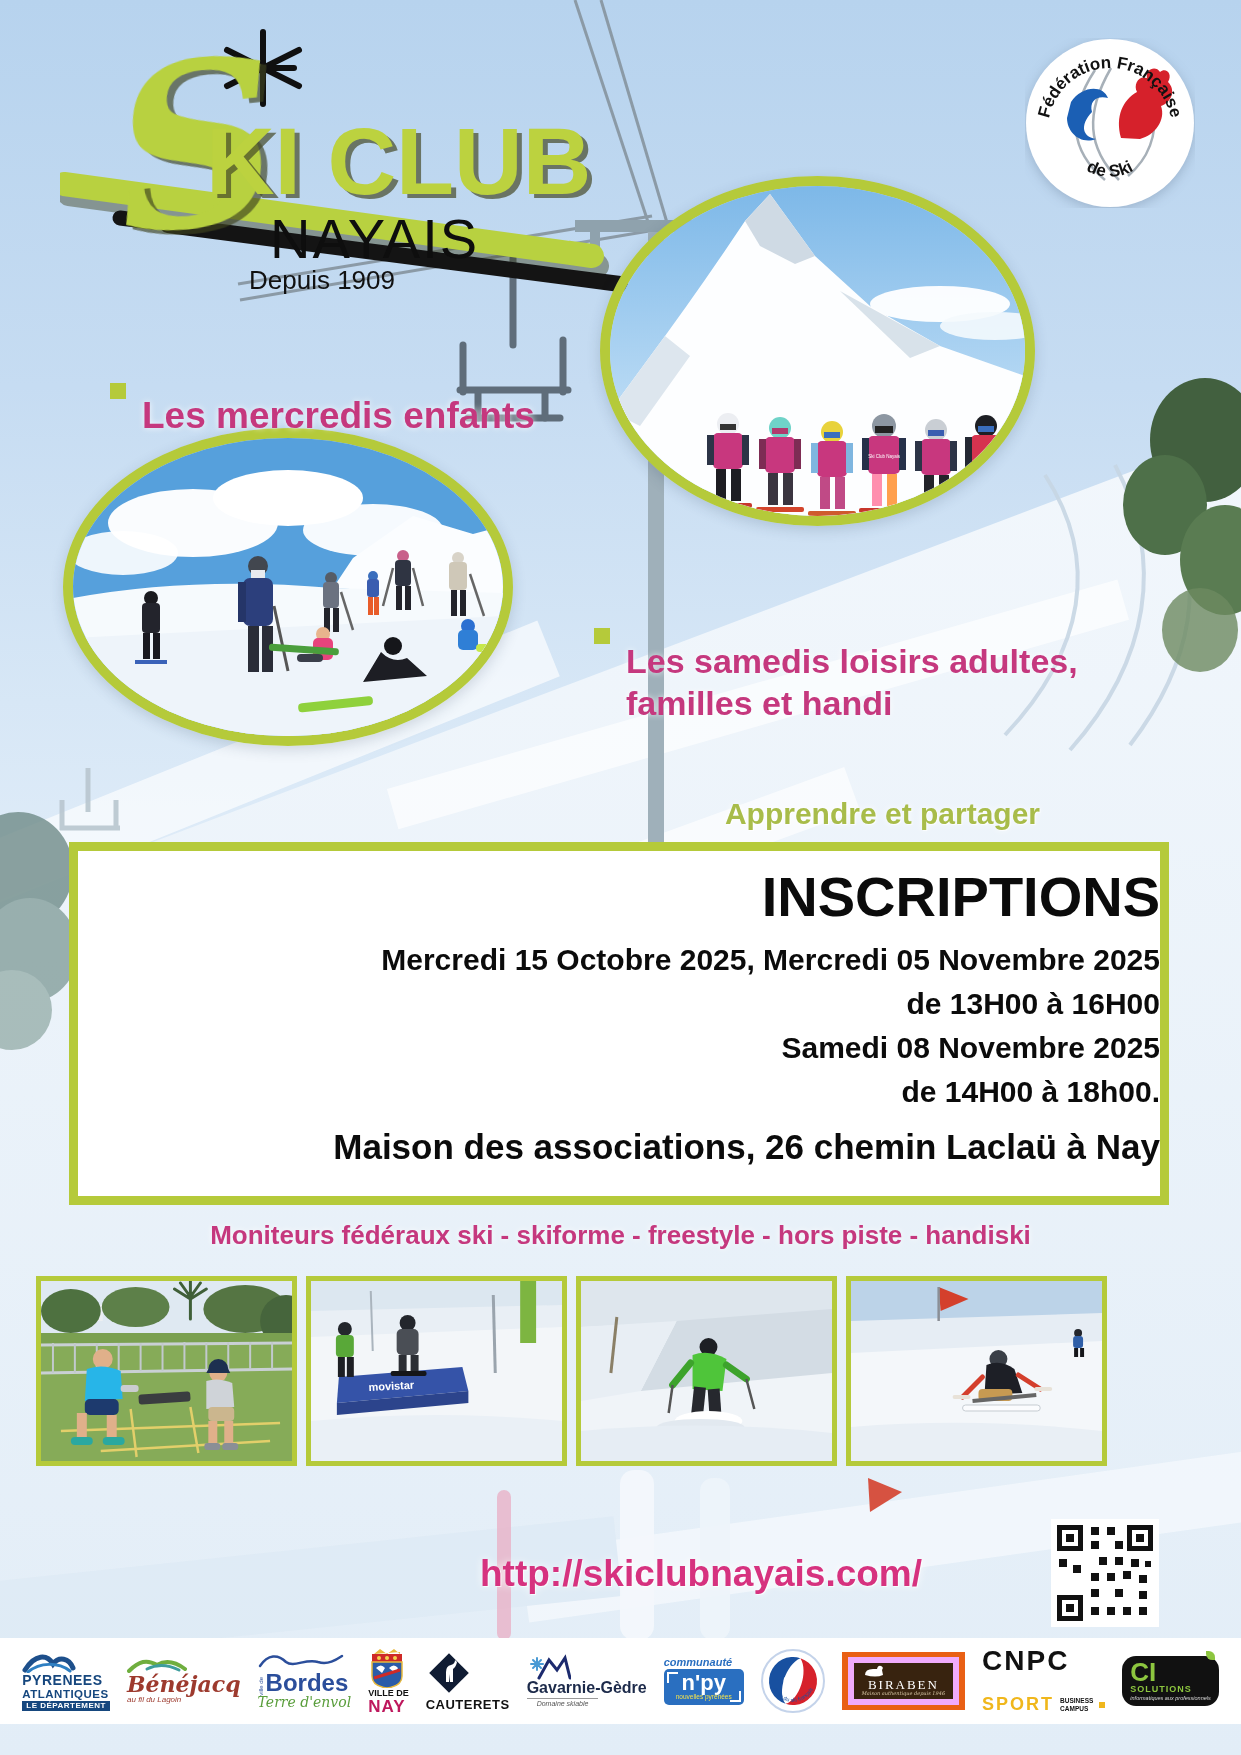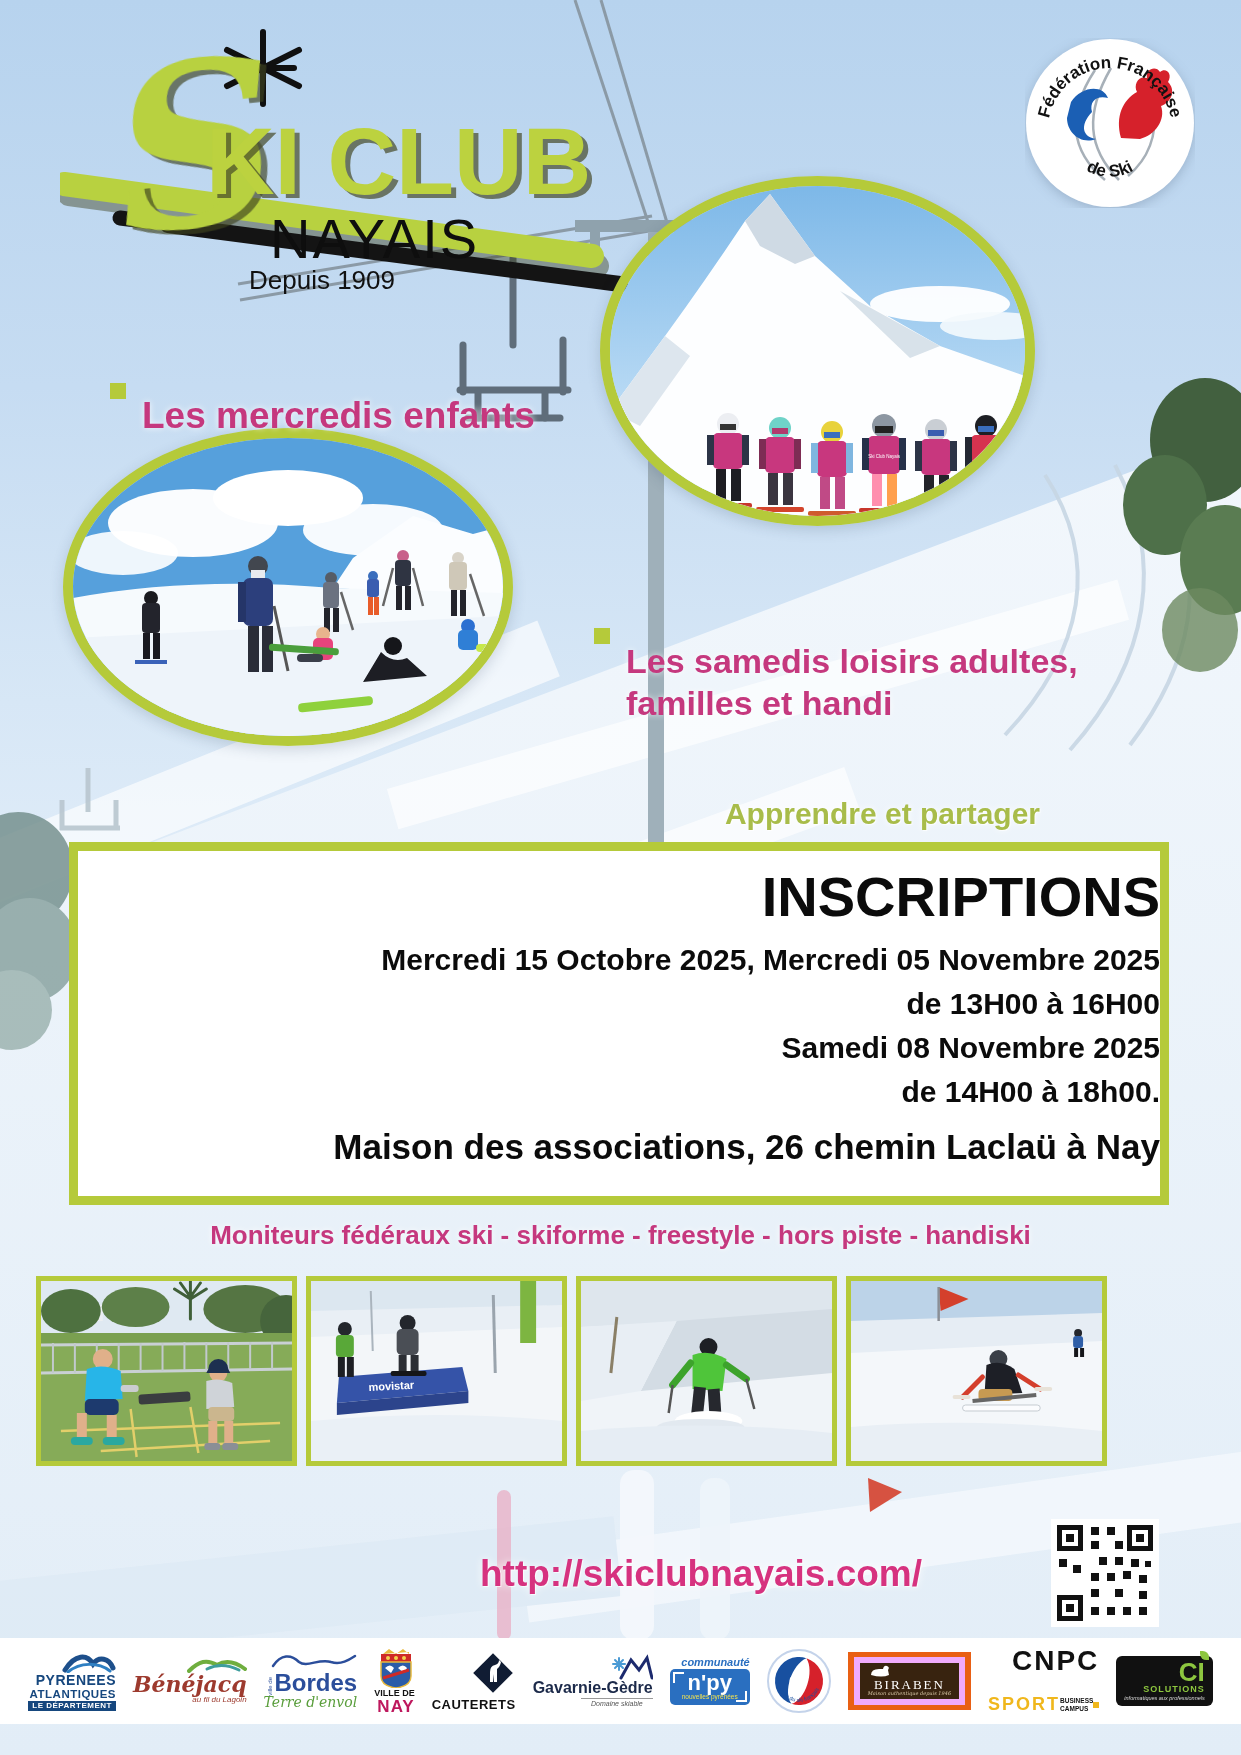"communauté" .sp { align-items: flex-end -> flex-start }
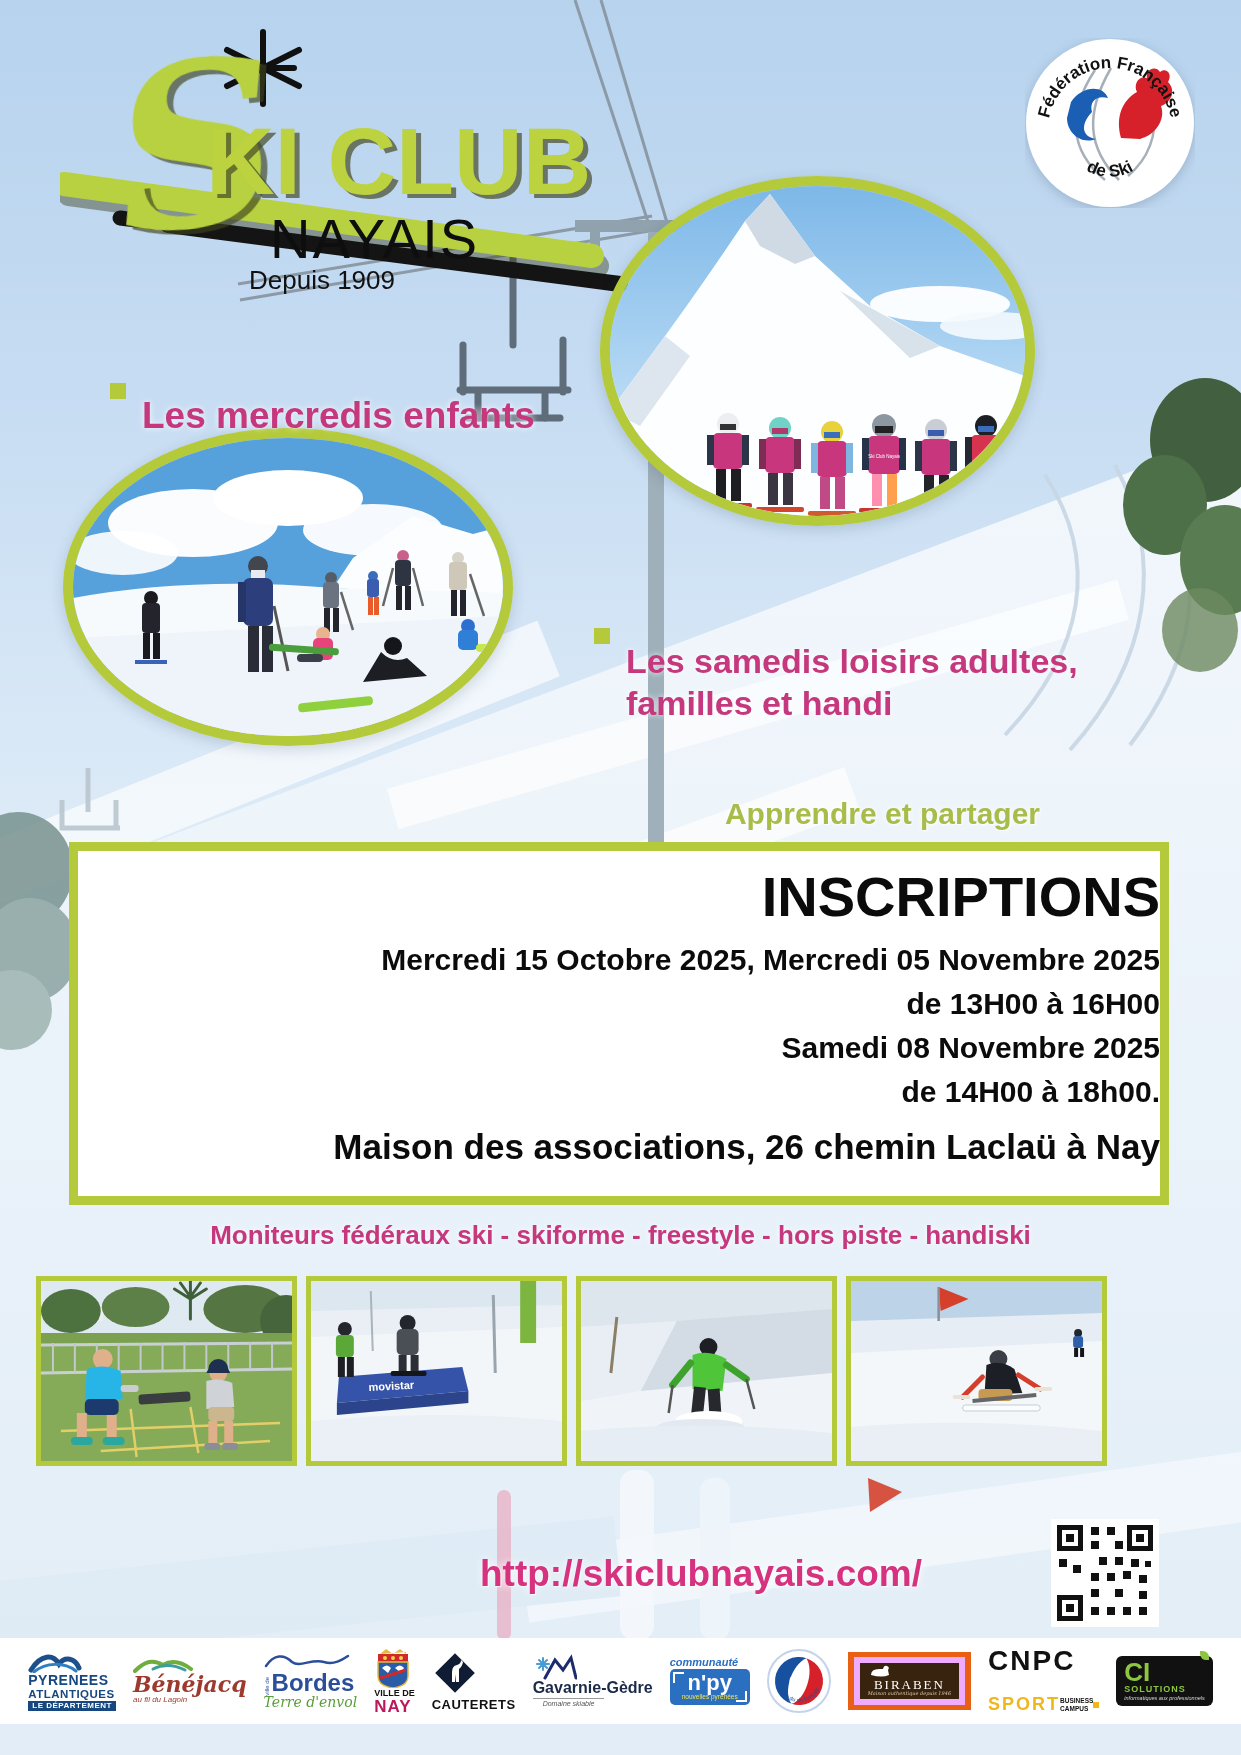"CI" .ci { border-radius: 6px -> 14px }
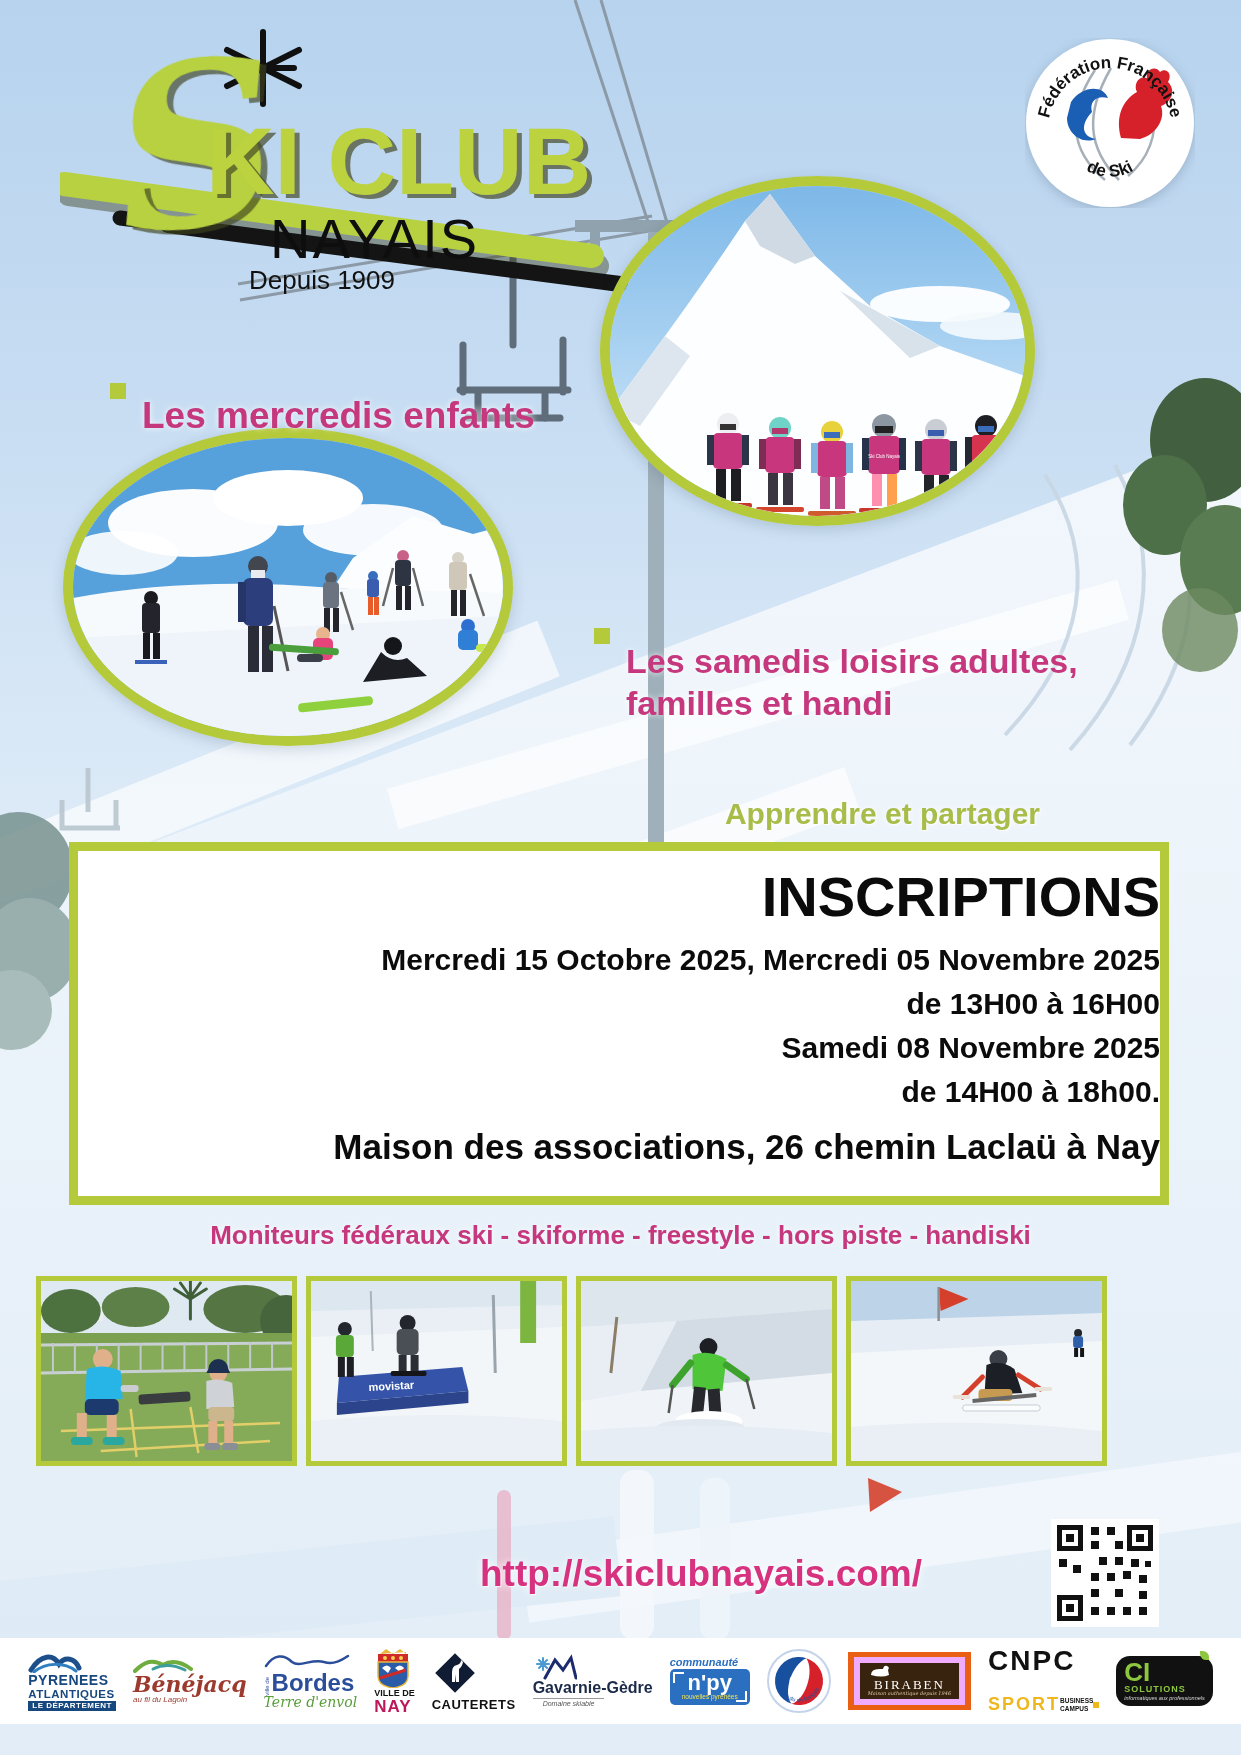"SPORT" .cnpc-row { gap: 0 -> 6px }
